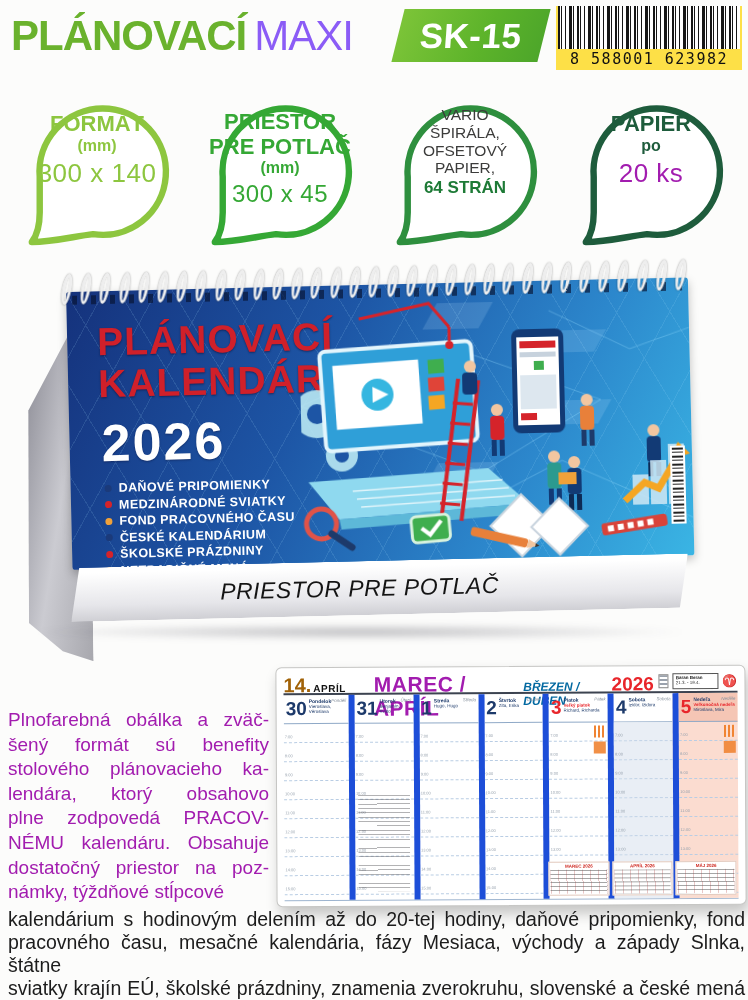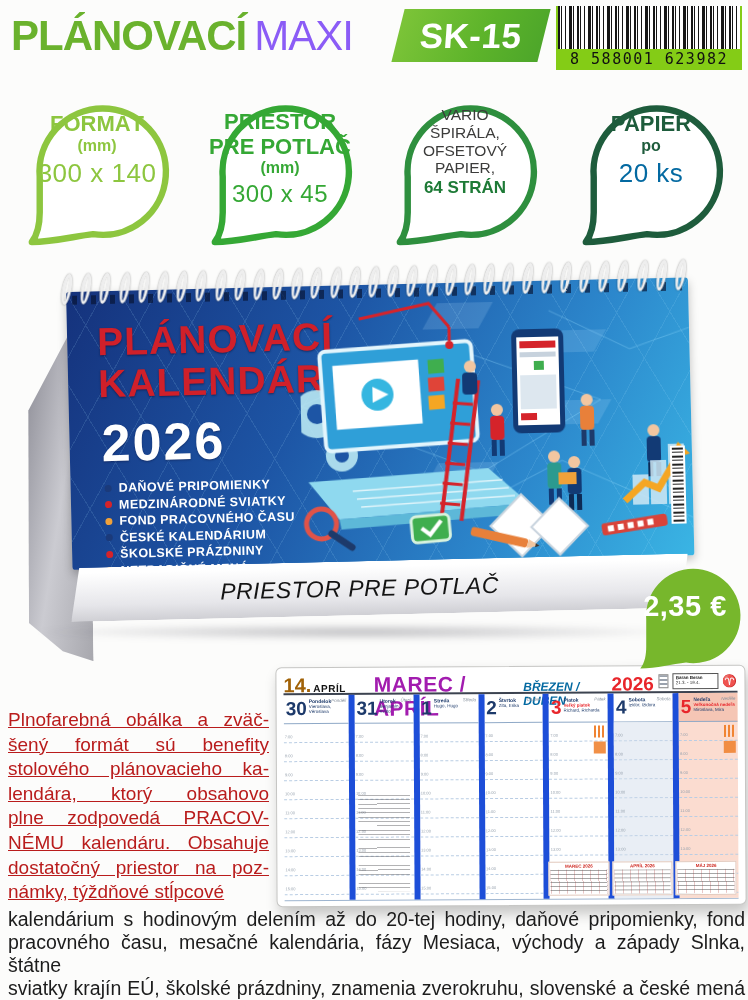"8 588001 623982" .barcode-wrap { background: #84cc16 -> #fde047 }
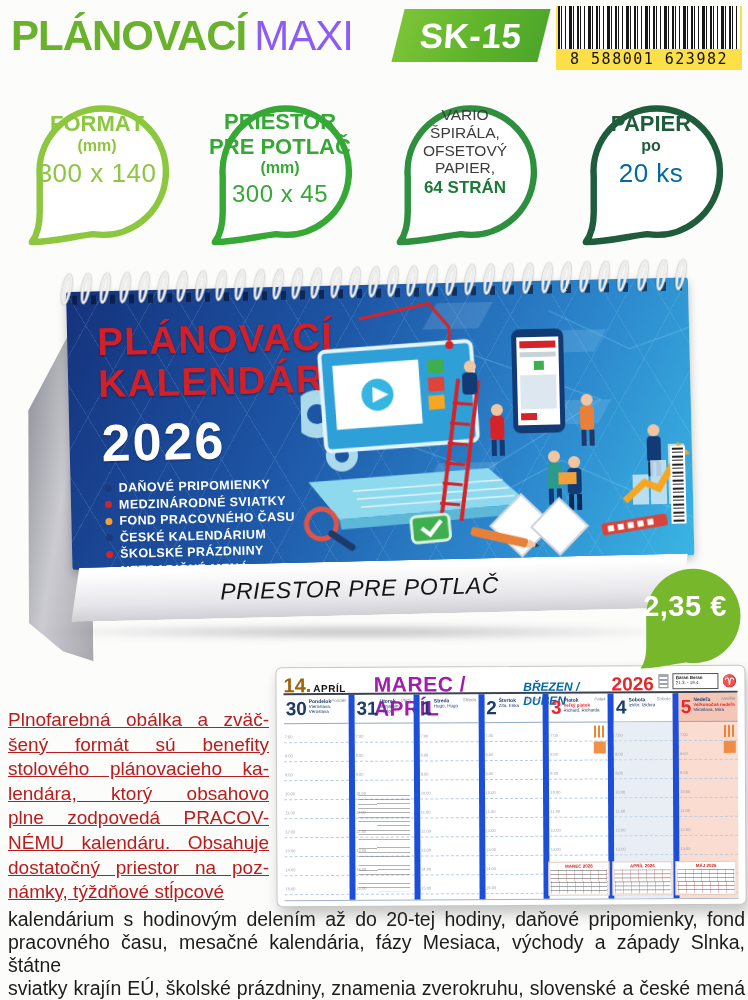"20 ks" .b4 .bt-value { color: #0369a1 -> #a21caf }
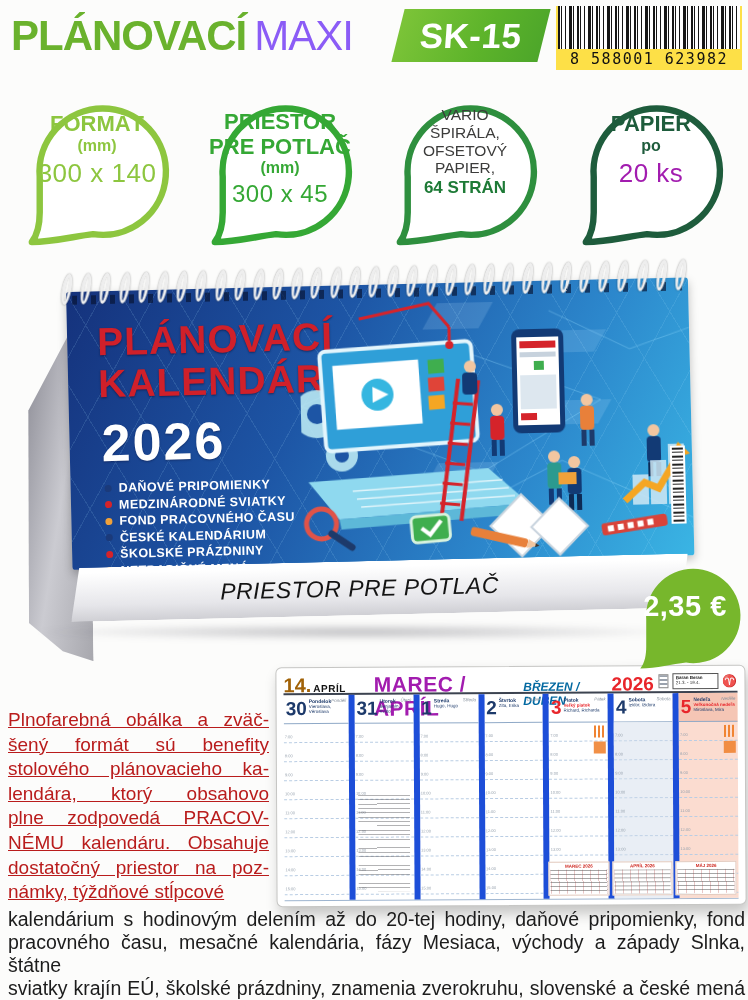"2,35 €" div.price-bubble { html: <div> <svg> <path></path> </svg> <div>2,35 €</div> </div> -> none }
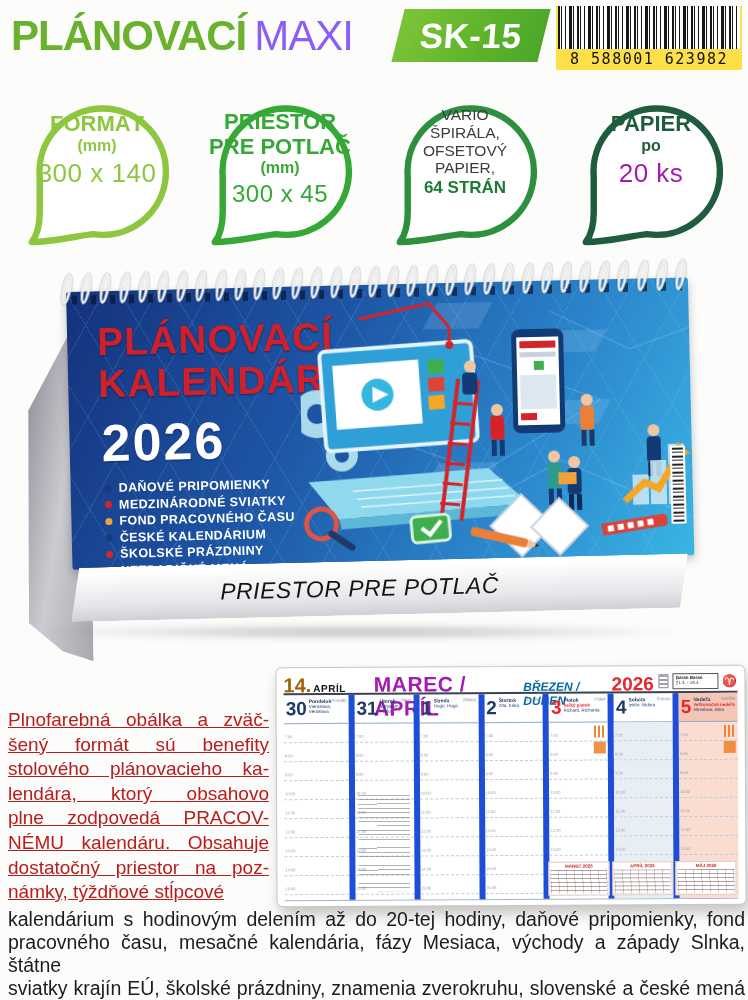"Plnofarebná obálka a zväč-" .desc-col { color: #b91c1c -> #a21caf; text-decoration: underline -> none }
